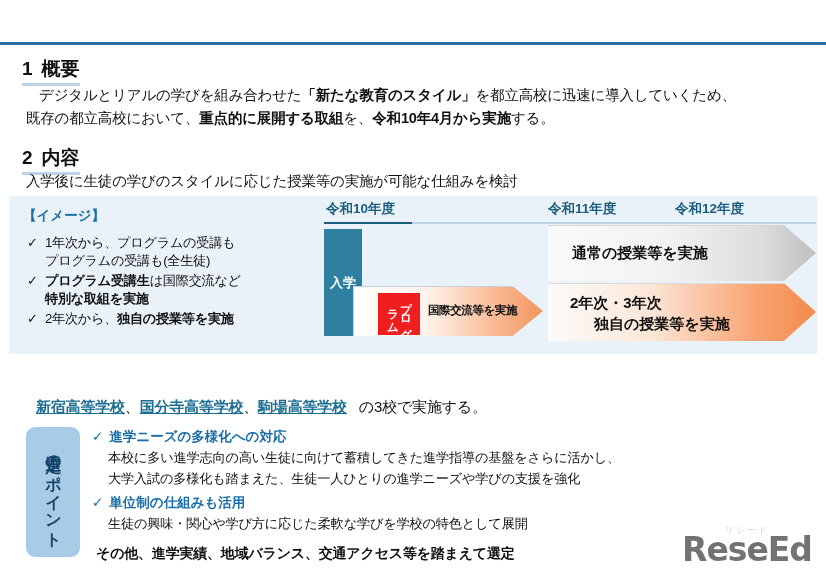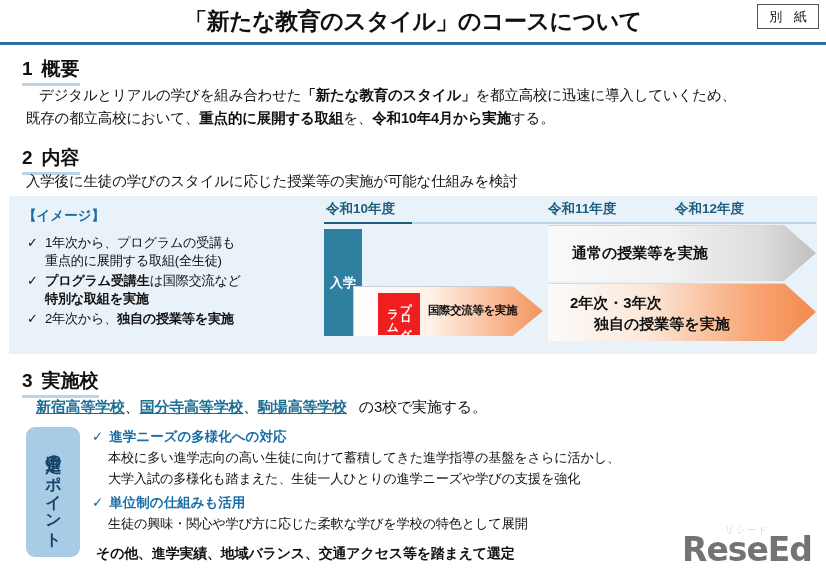"「新たな教育のスタイル」のコースについて" div.header { html: <div> <div>「新たな教育のスタイル」のコースについて</div> <div>別 紙</div> </div> -> none }
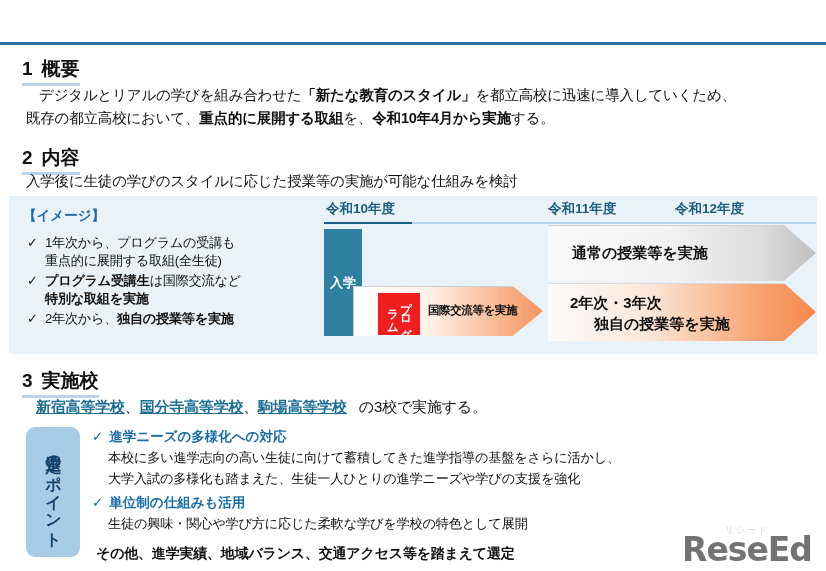"重点的に展開する取組(全生徒)" span.l2 { text: 重点的に展開する取組 -> プログラムの受講も }
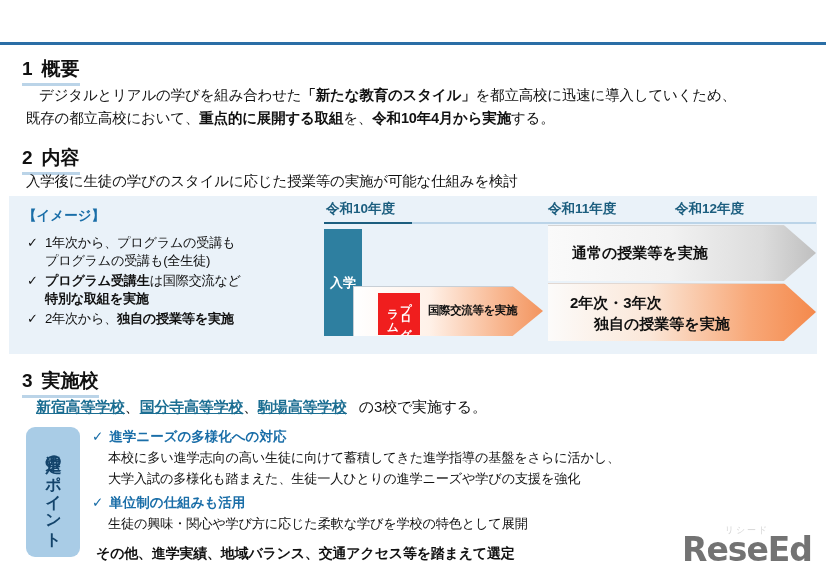"3 実施校" div.sec-head { html: <div> <span><span>3</span><span>実施校</span></span> </div> -> none }
